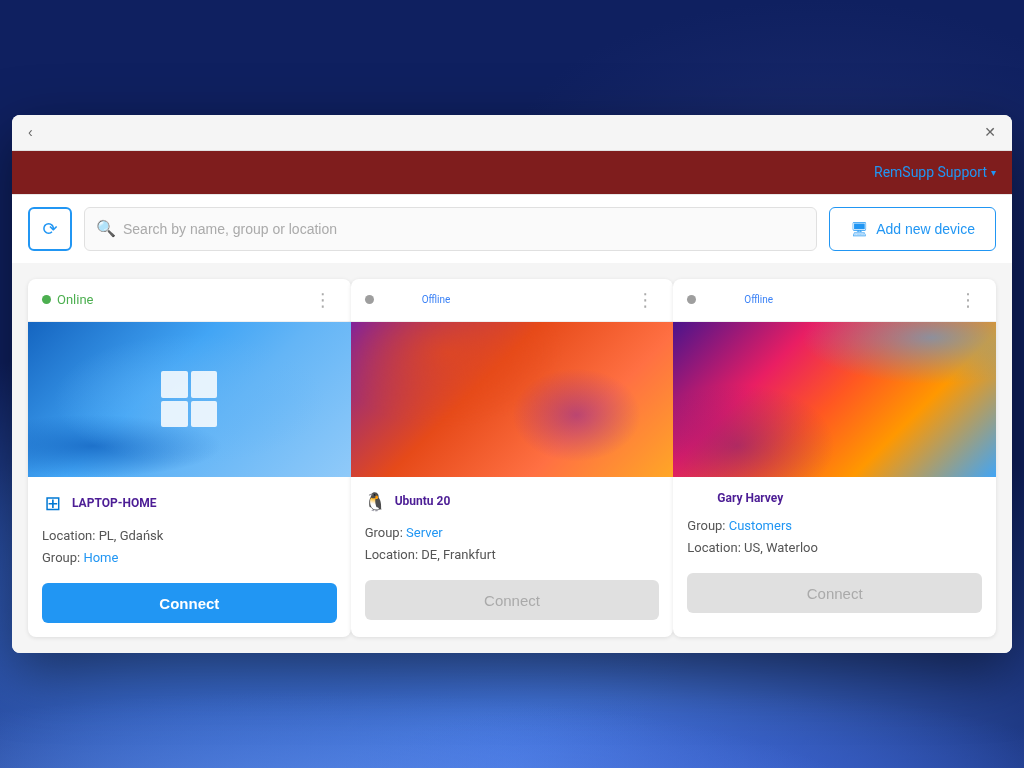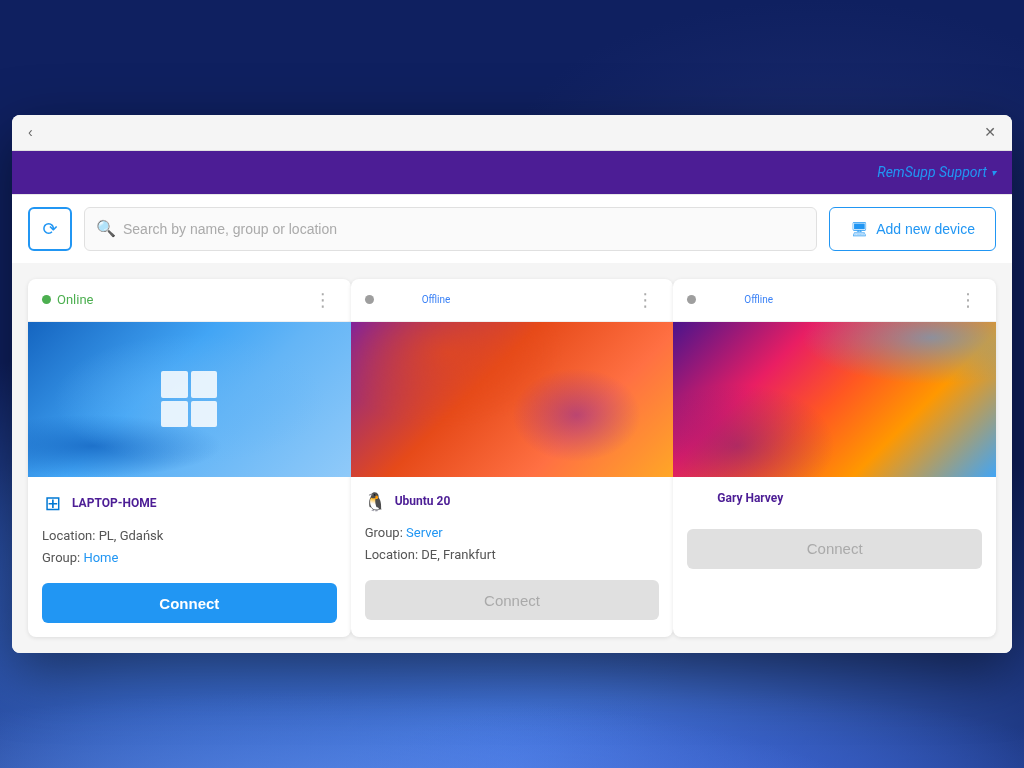"RemSupp Support" .header-bar { background: #4c1d95 -> #7f1d1d; font-style: italic -> none }
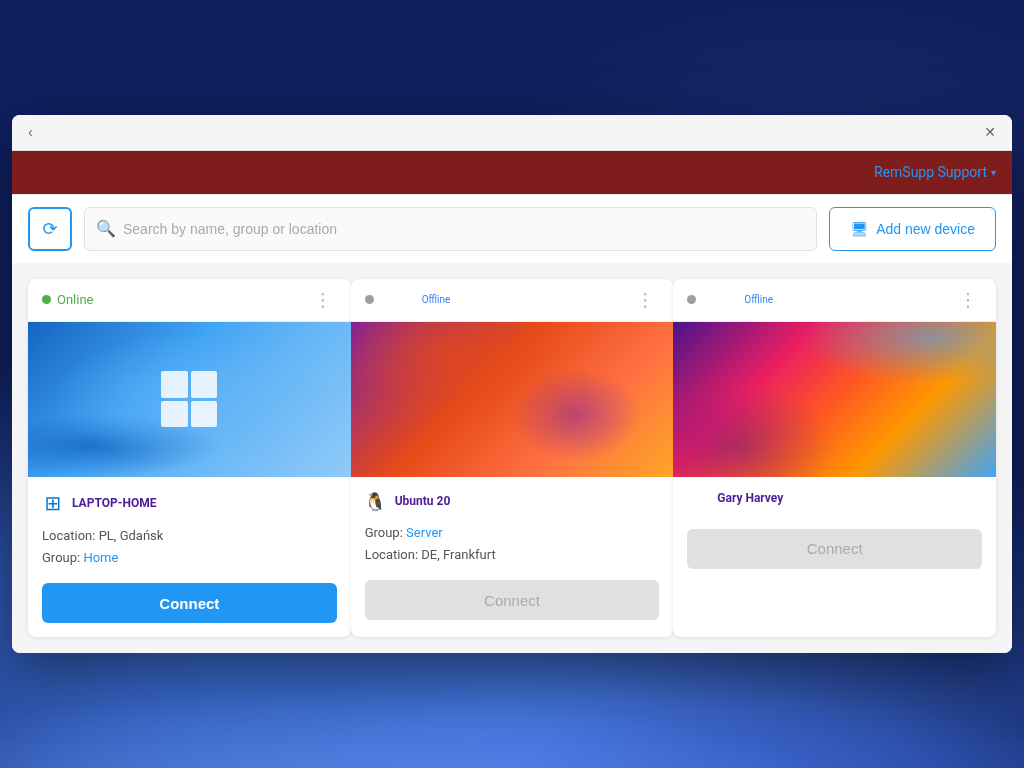"Group: Customers" div.device-meta { html: none -> <div> <div> <span>Group: </span><span>Customers</span> </div> <div> <span>Location: </span><span>US, Waterloo</span> </div> </div> }
